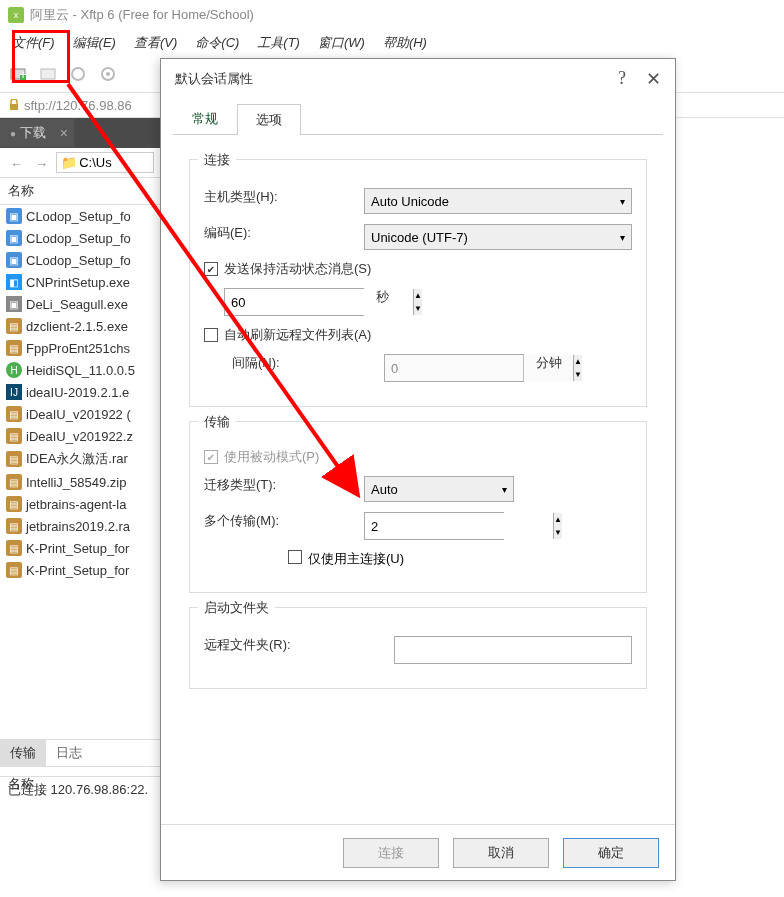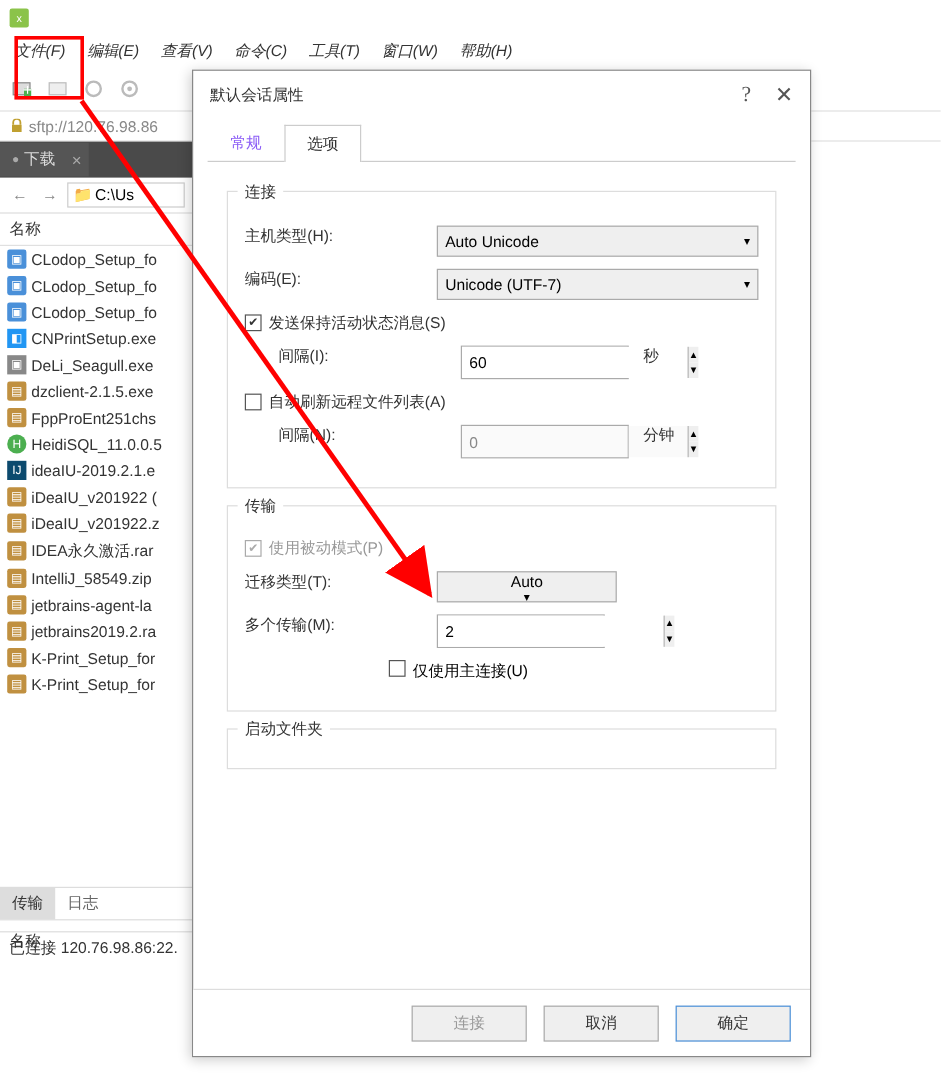"阿里云 - Xftp 6 (Free" span { html: none -> <span>阿里云 - Xftp 6 (Free for Home/School)</span> }
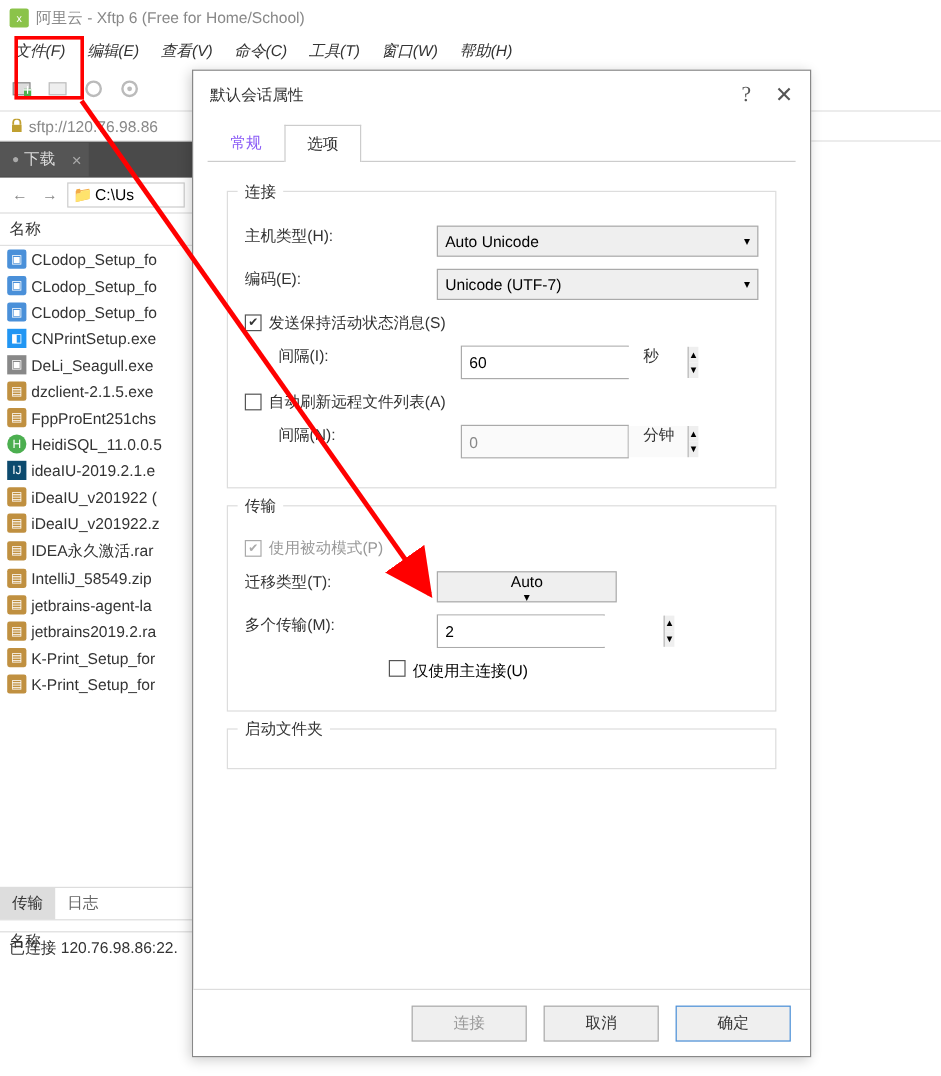"常规" .tabs .tb { color: #8b5cf6 -> #14532d }
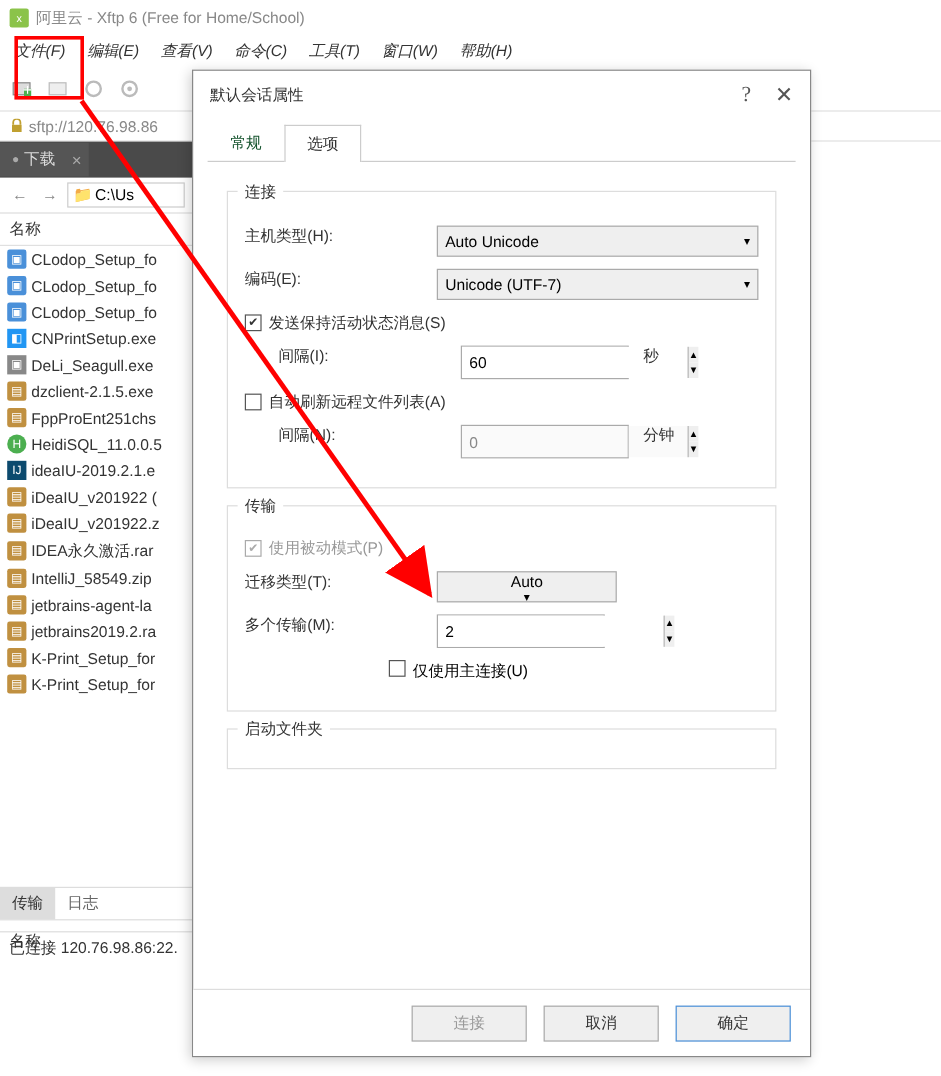"间隔(I):" div.flabel { html: <div>间隔(I):</div> -> none }
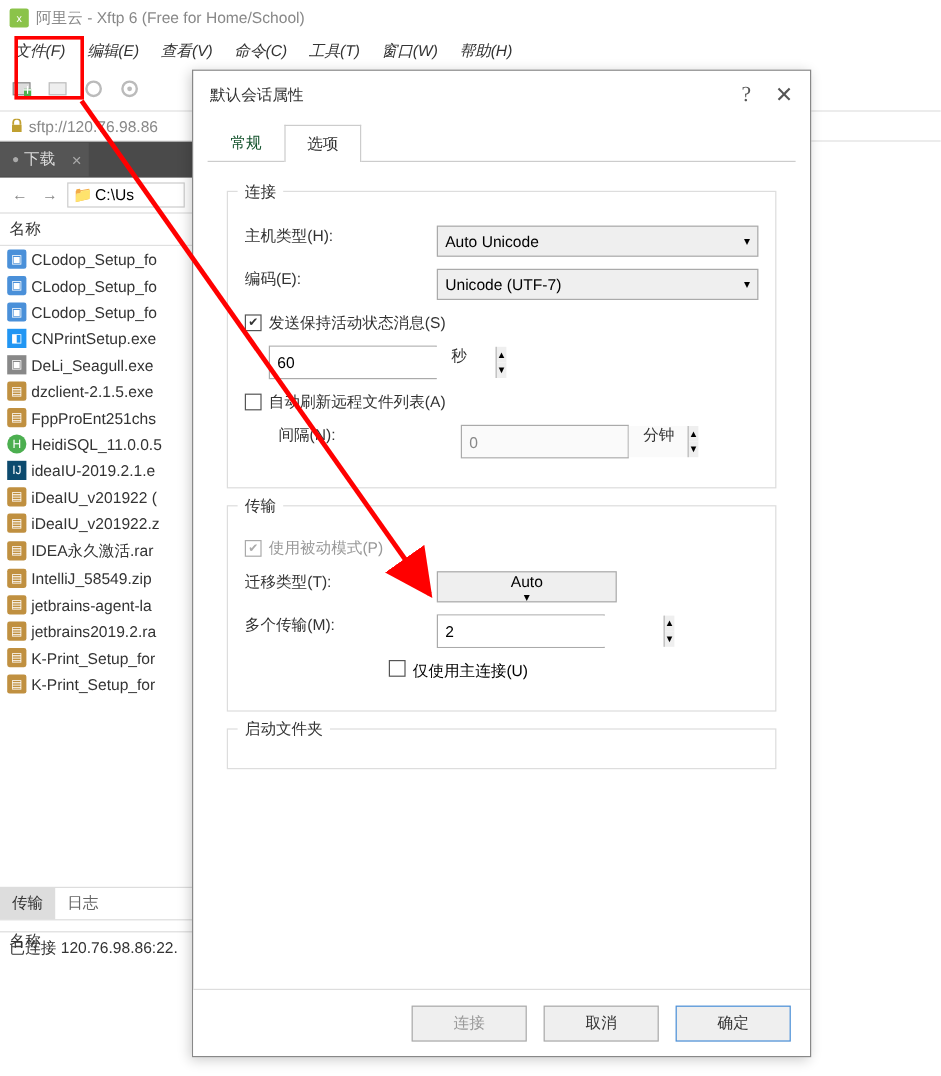"Auto" .sel.small { flex-direction: column -> none }
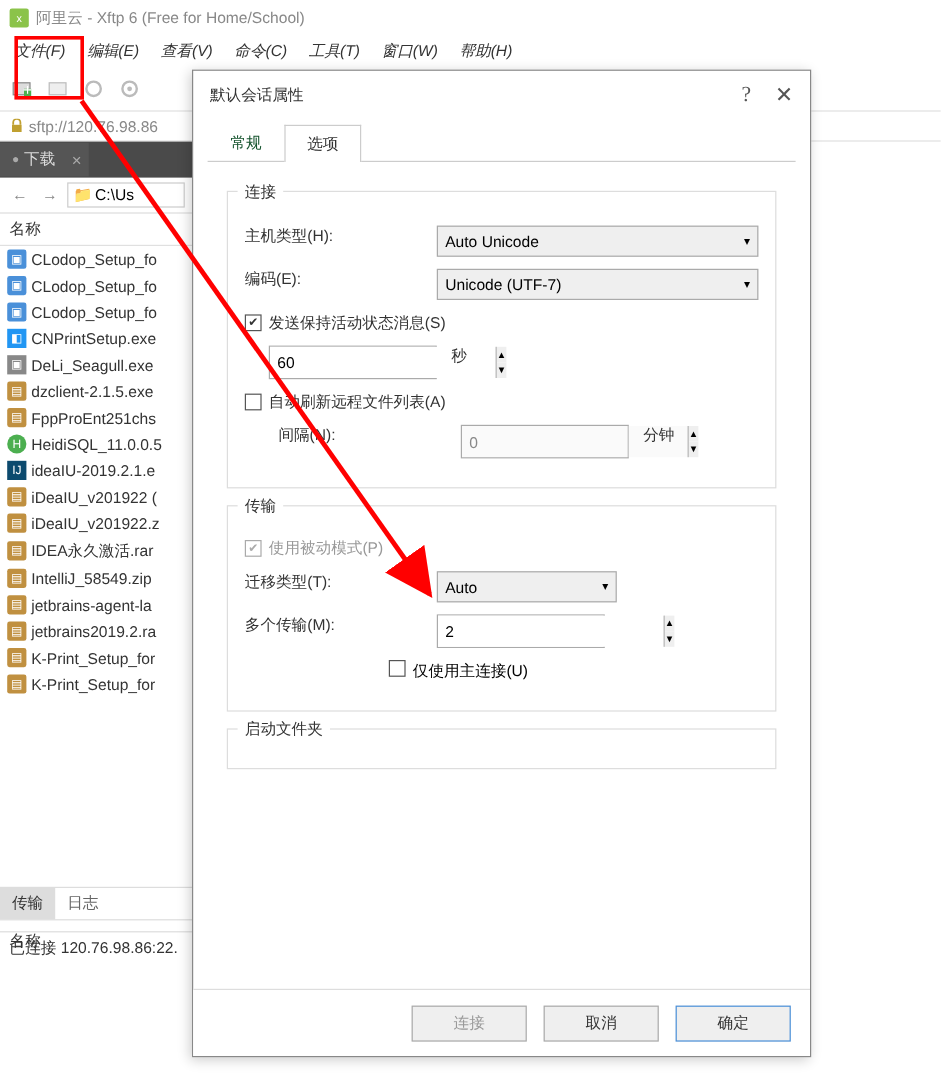"仅使用主连接(U)" div.frow { margin-left: 120px -> 84px }
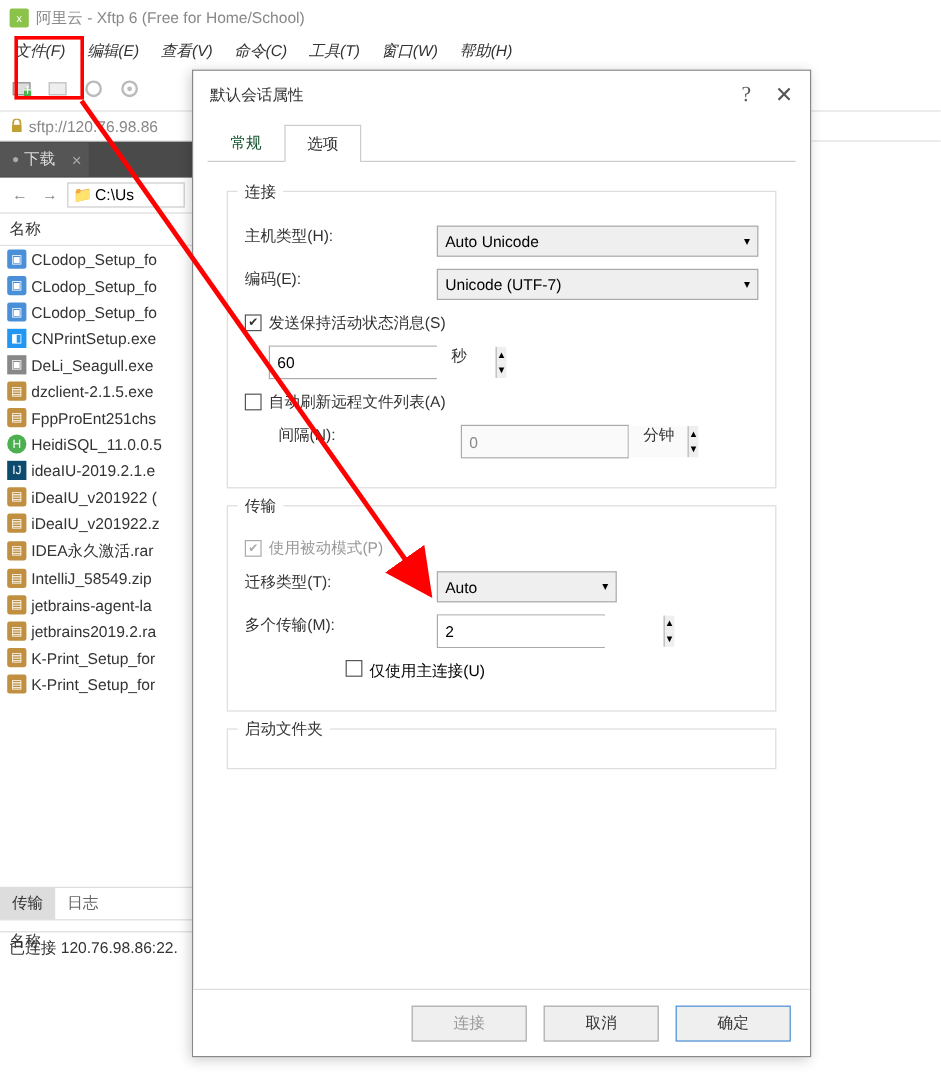"远程文件夹(R):" div.frow { html: none -> <div> <div>远程文件夹(R):</div> <input> </div> }
